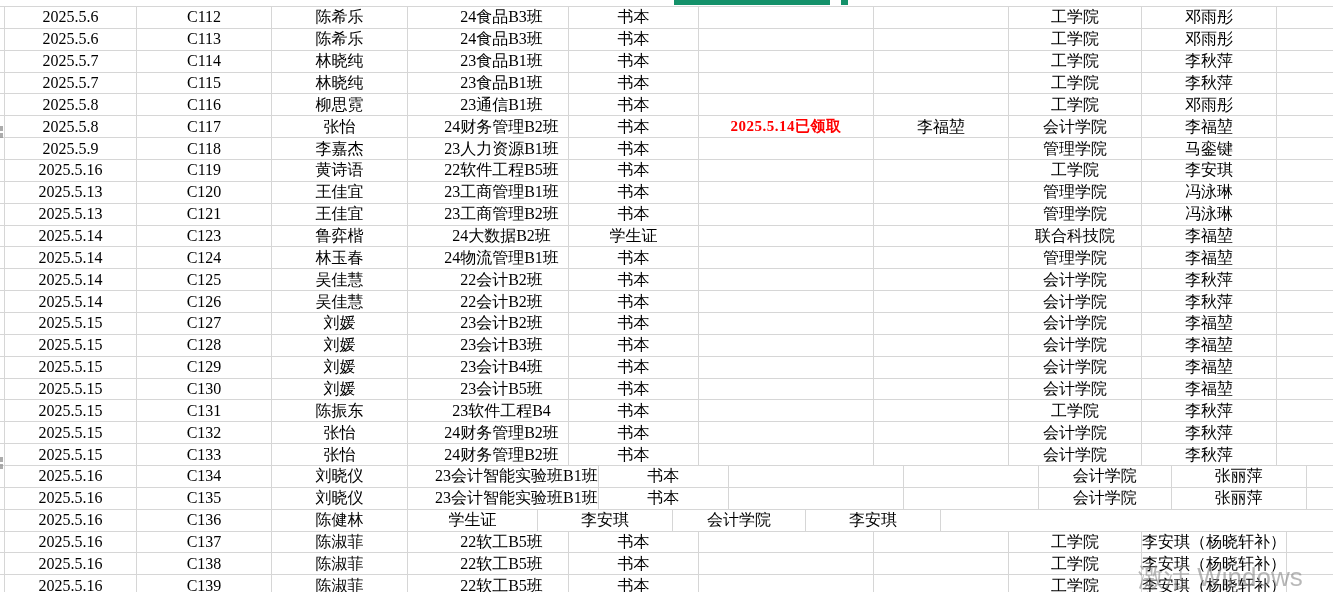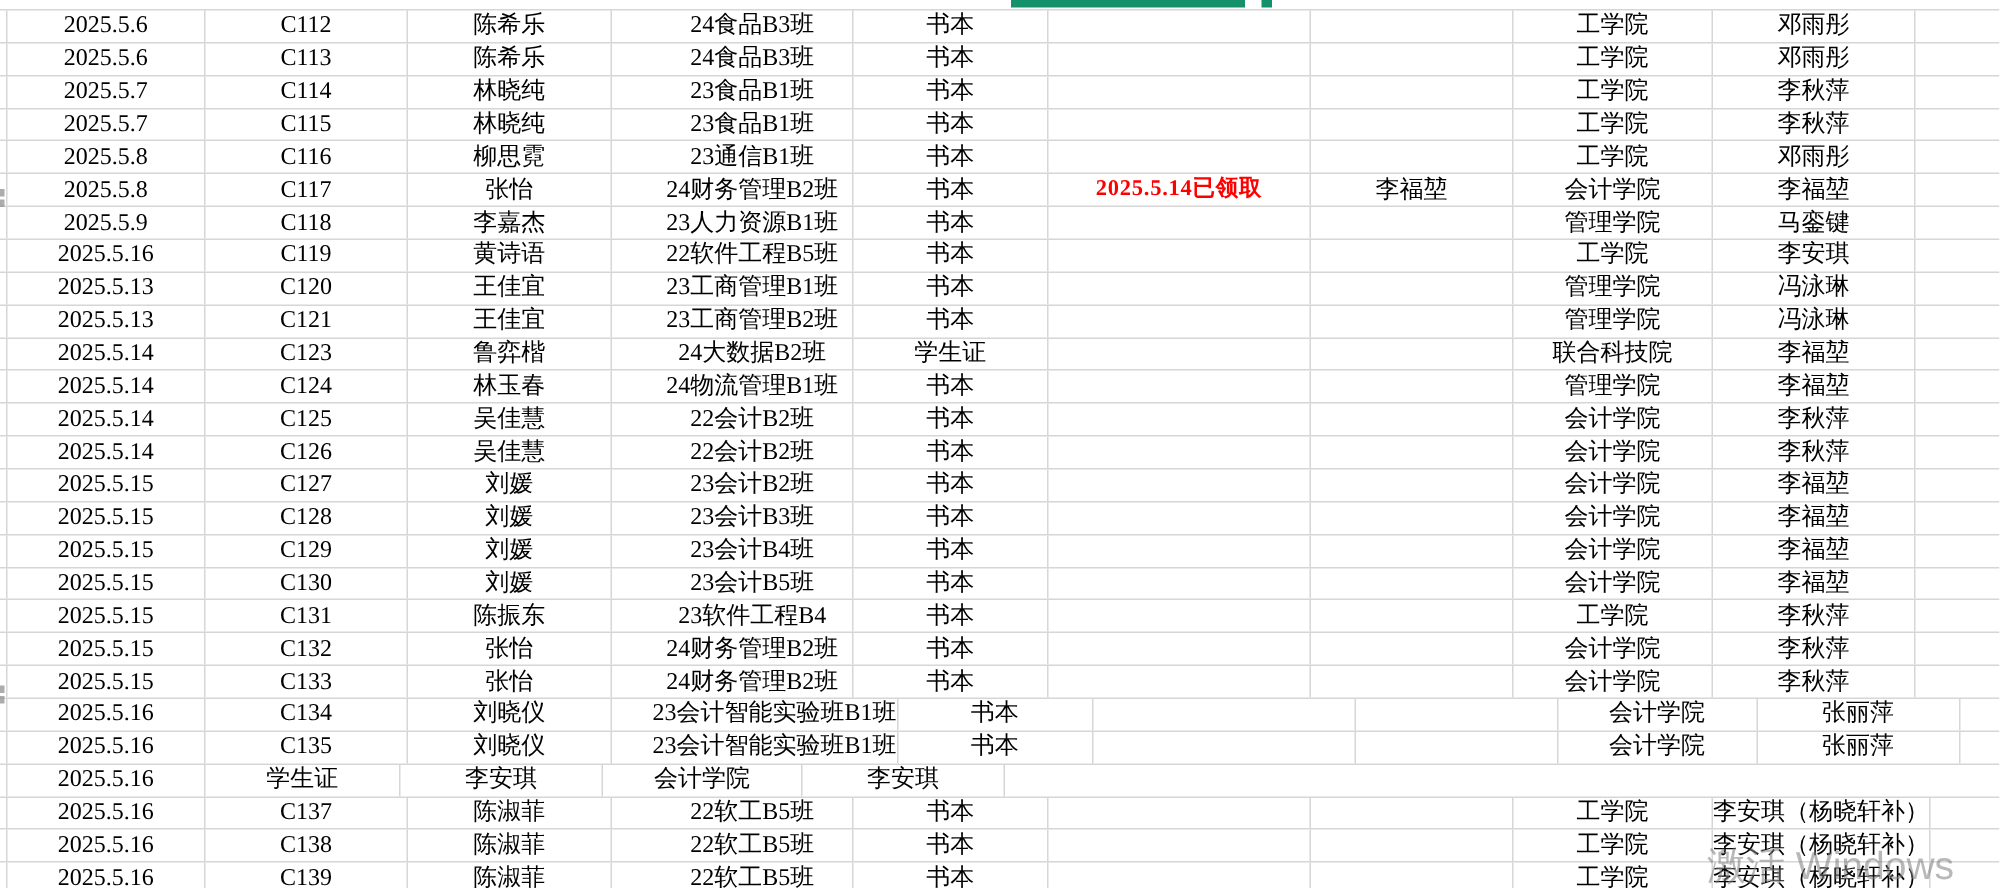"C136" div.cell { html: none -> <div>C136</div> }
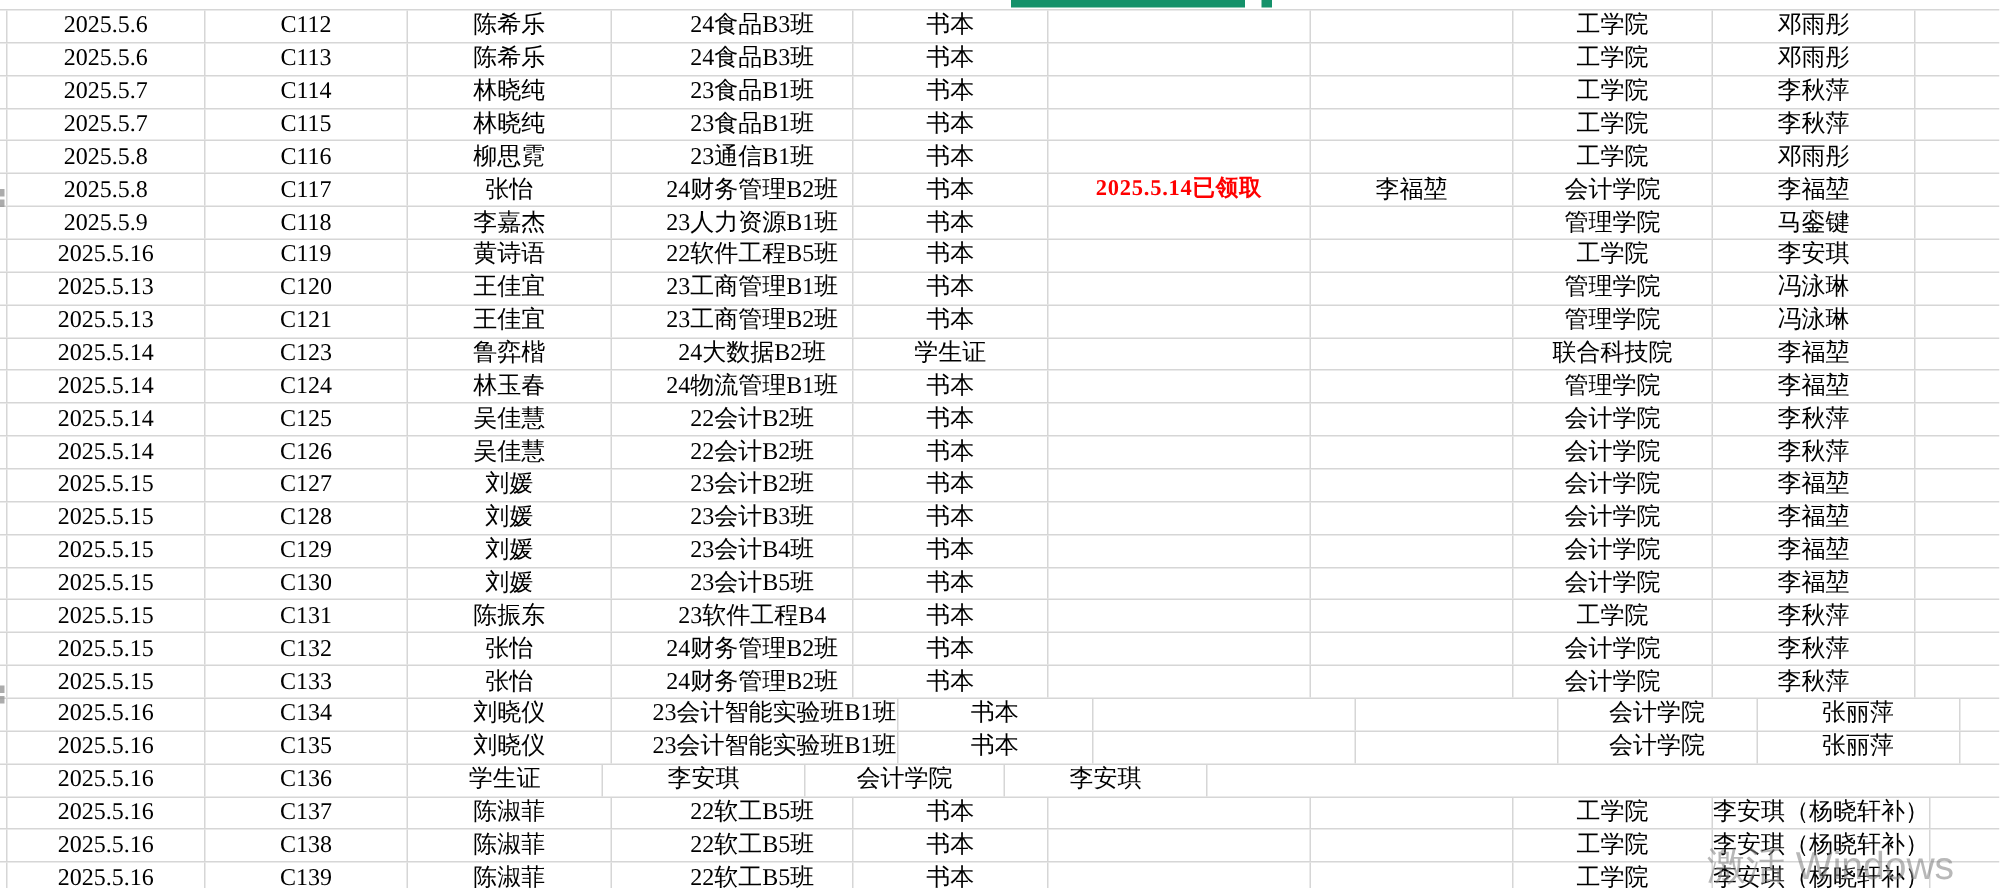"陈健林" div.cell { html: none -> <div>陈健林</div> }
